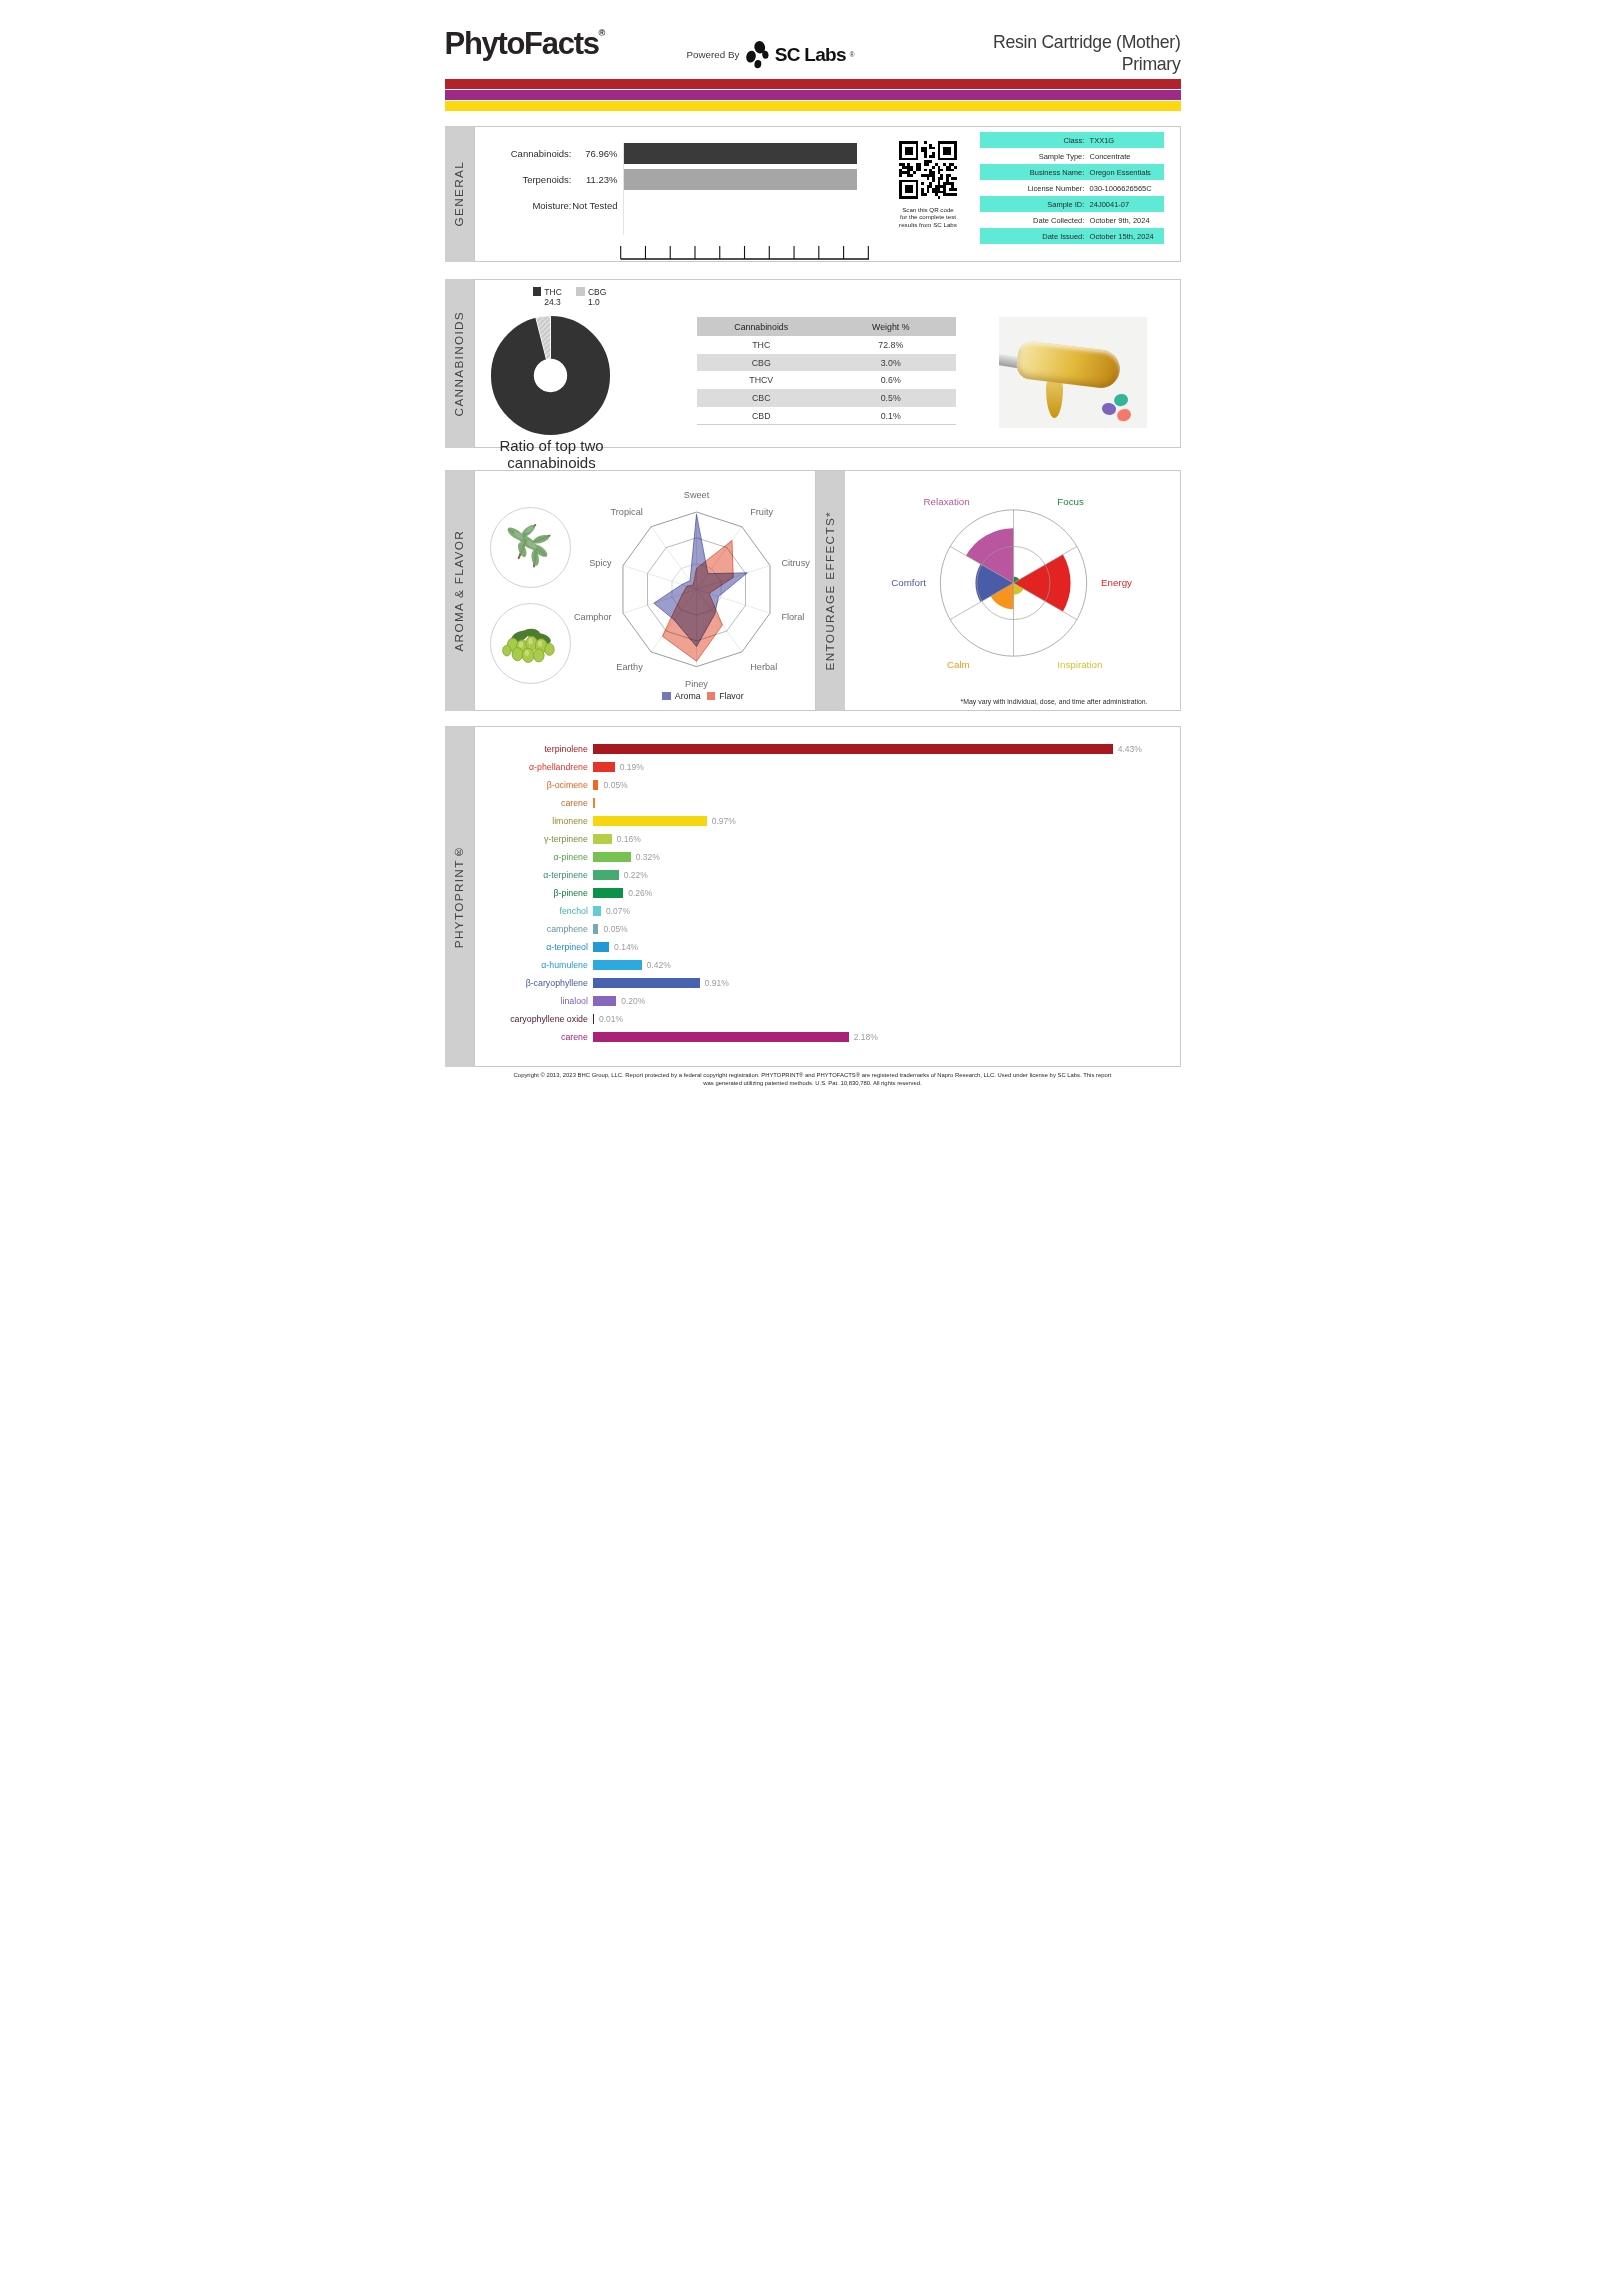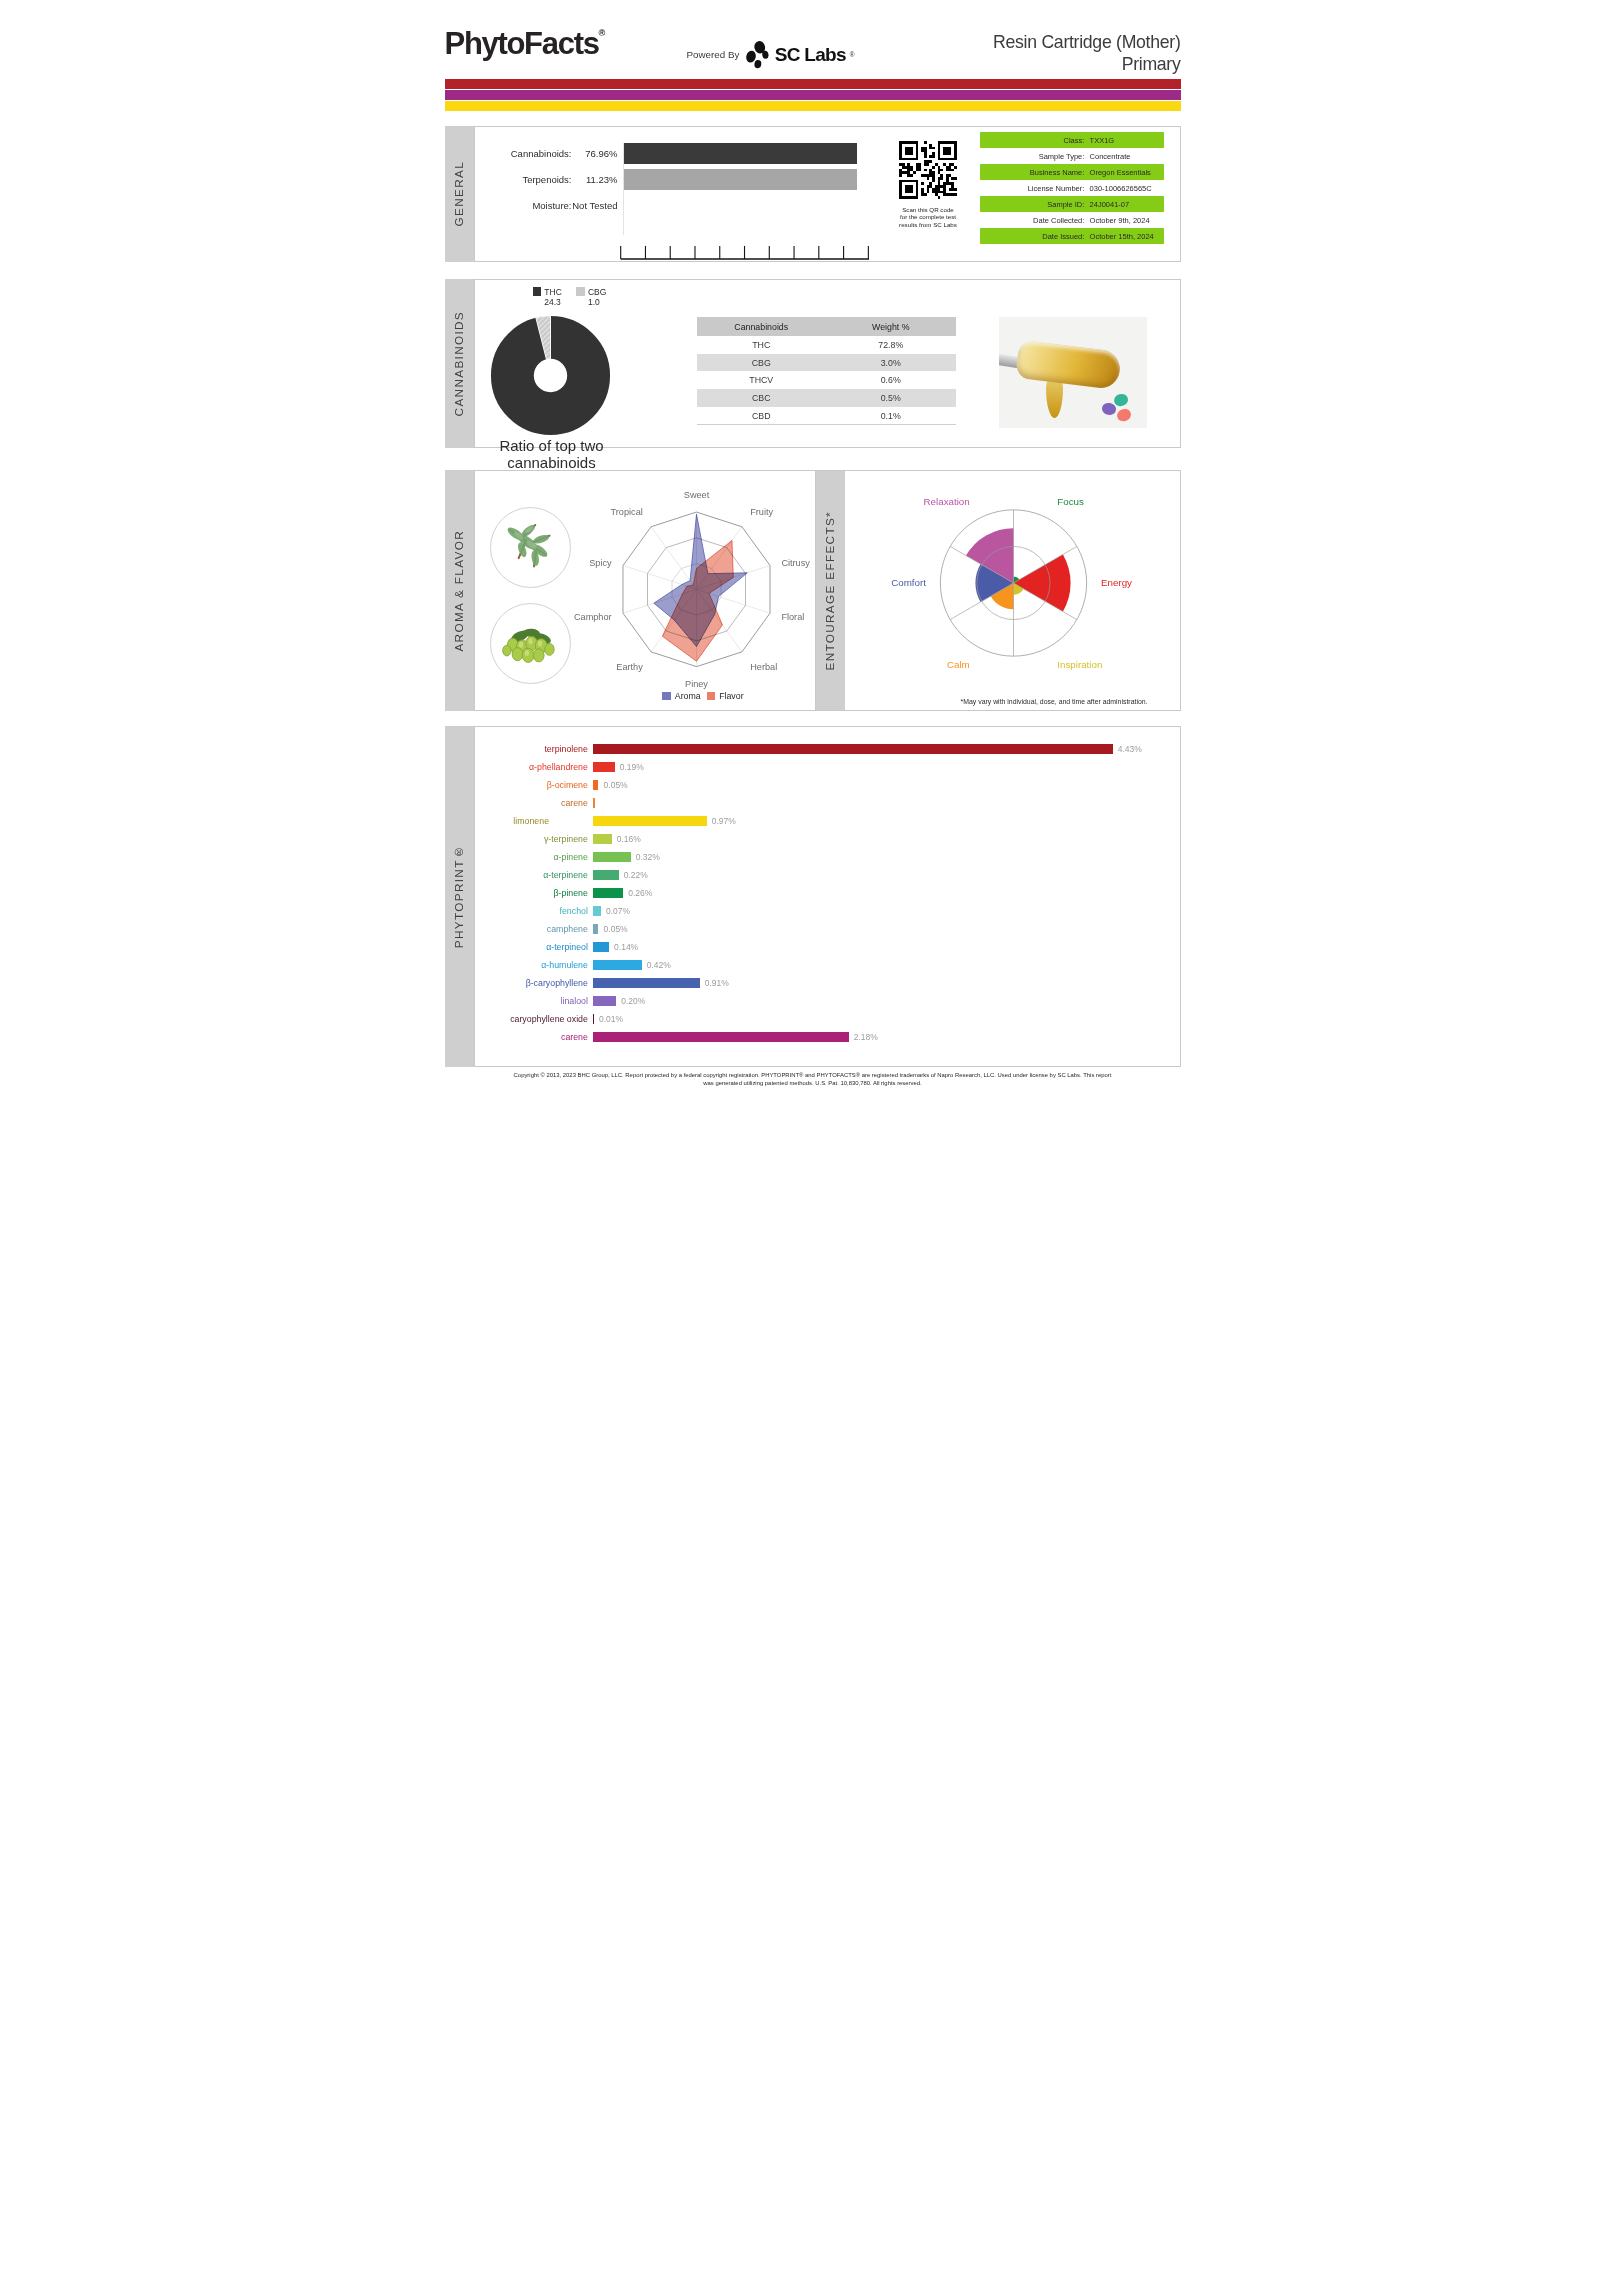"Class:" .info-row.alt { background: #84cc16 -> #5eead4 }
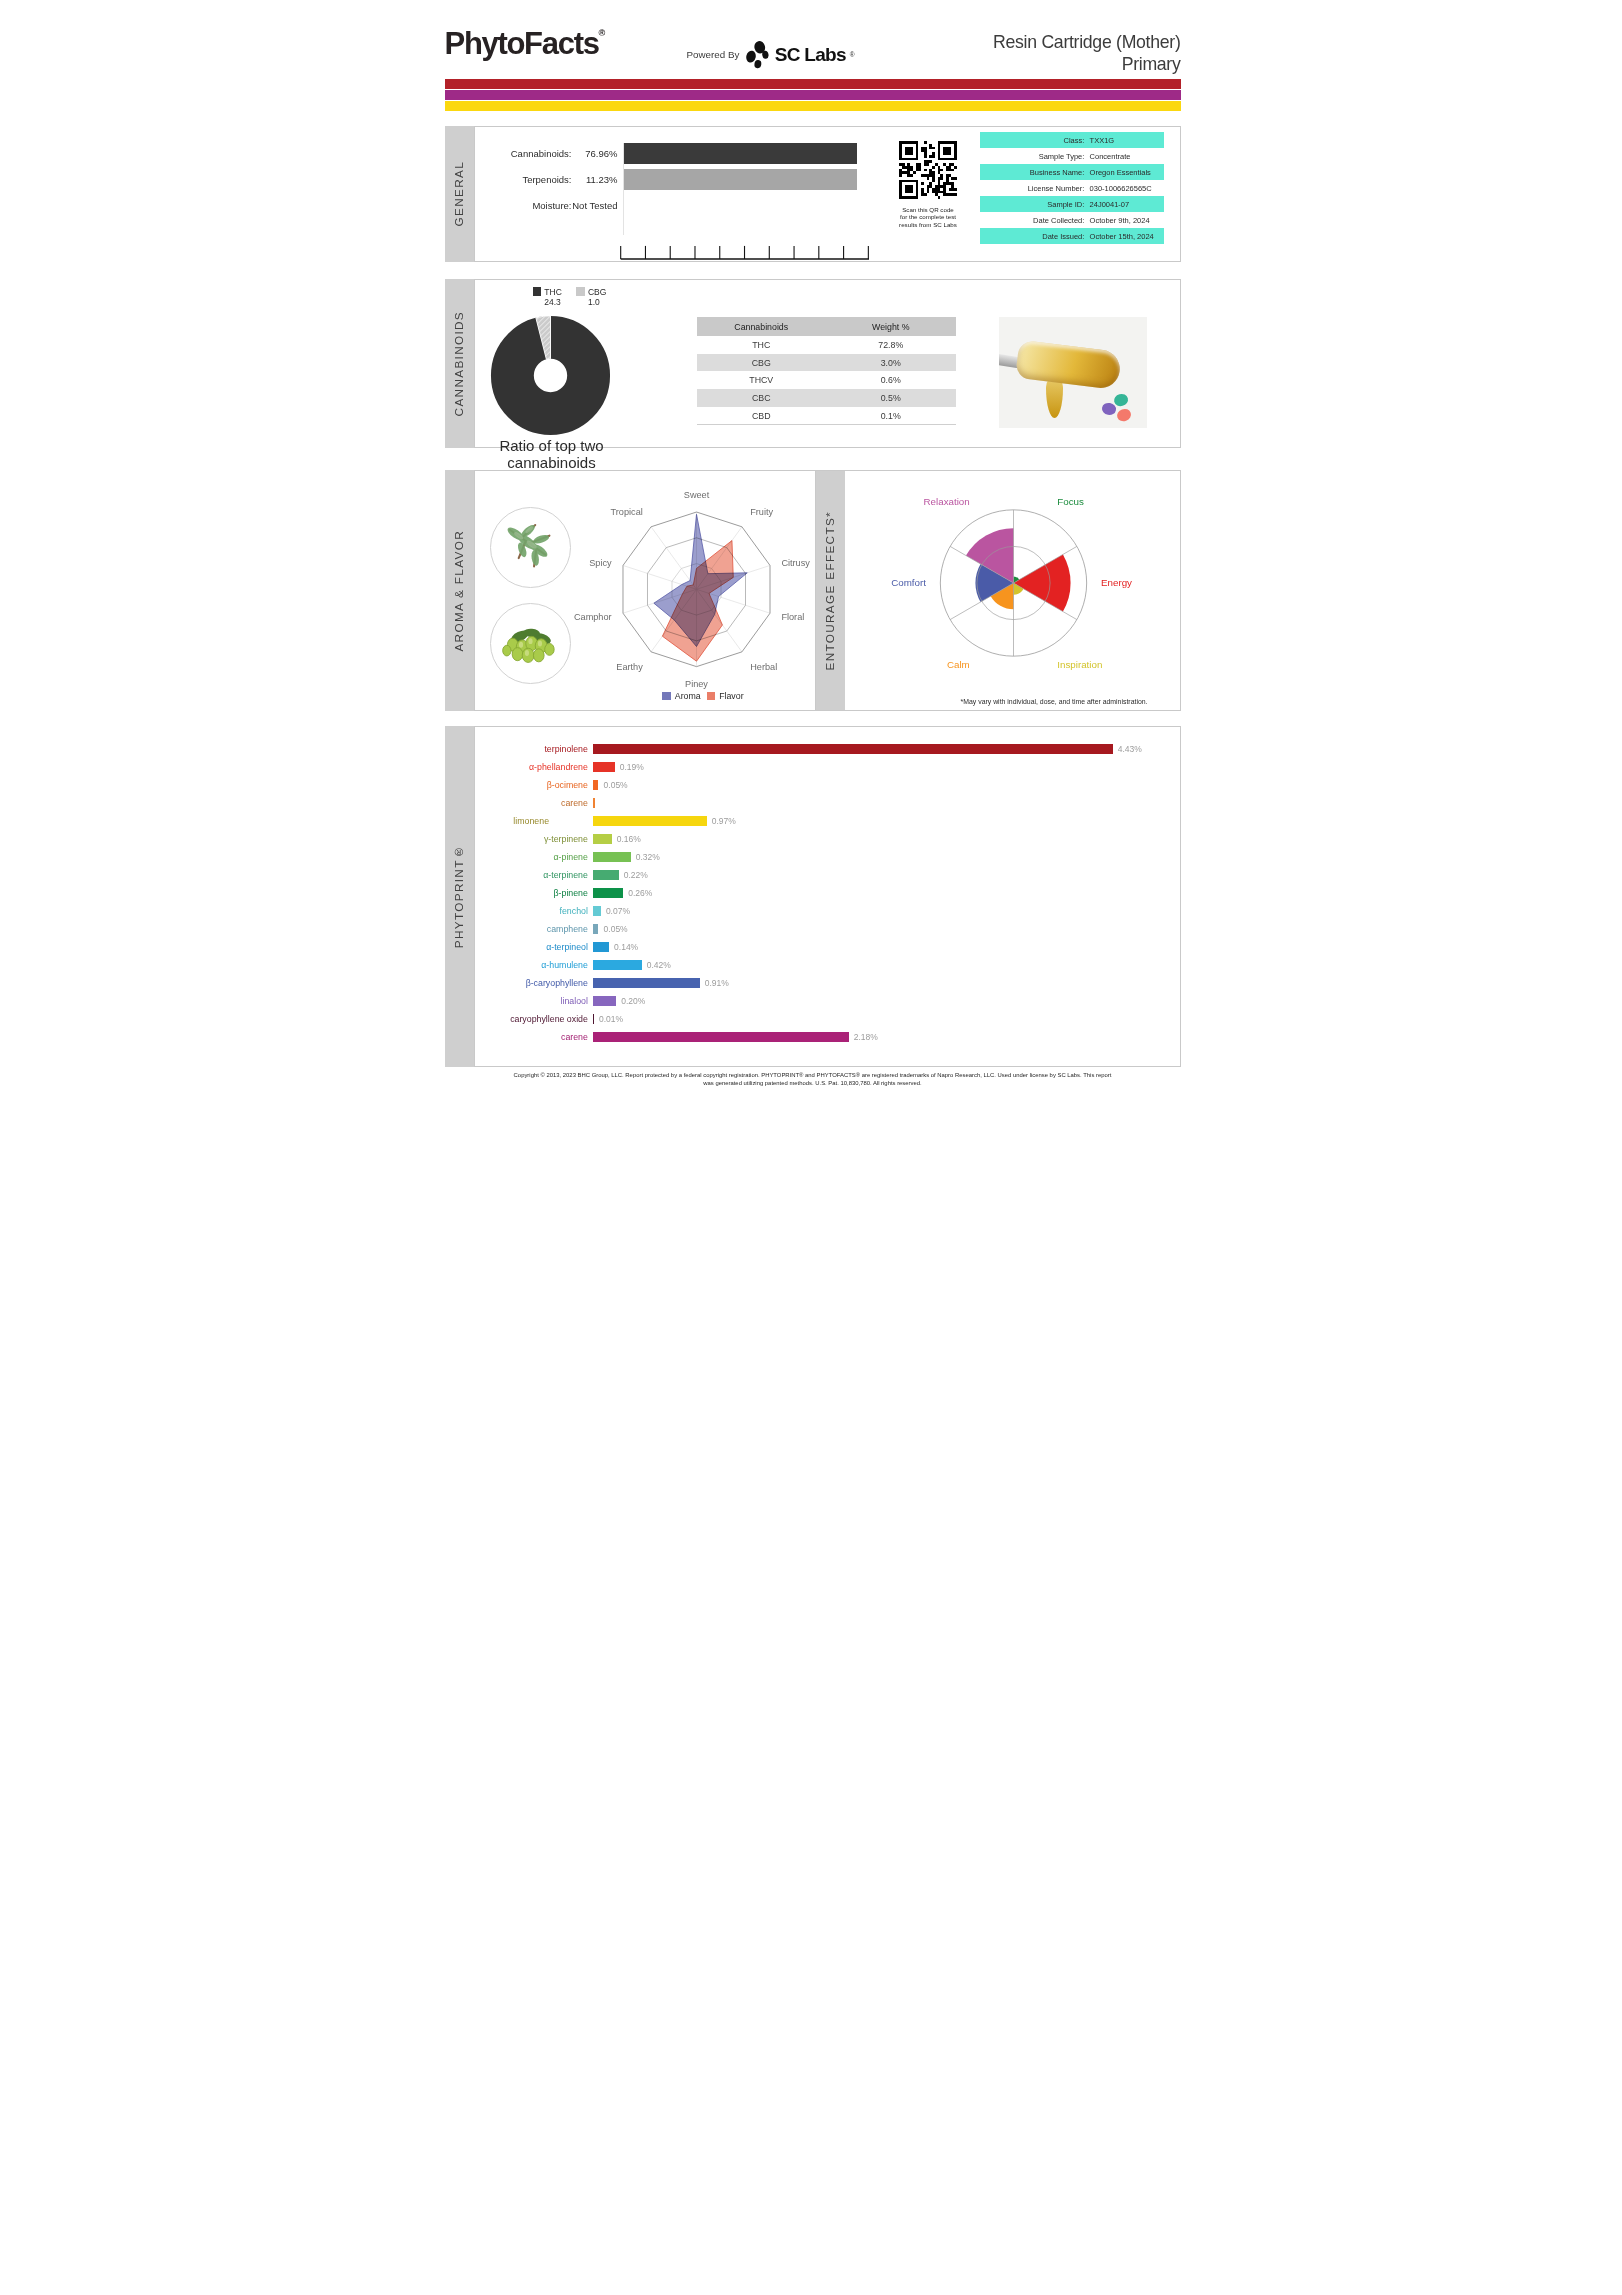"limonene" div.tp-label { text-align: center -> none }
